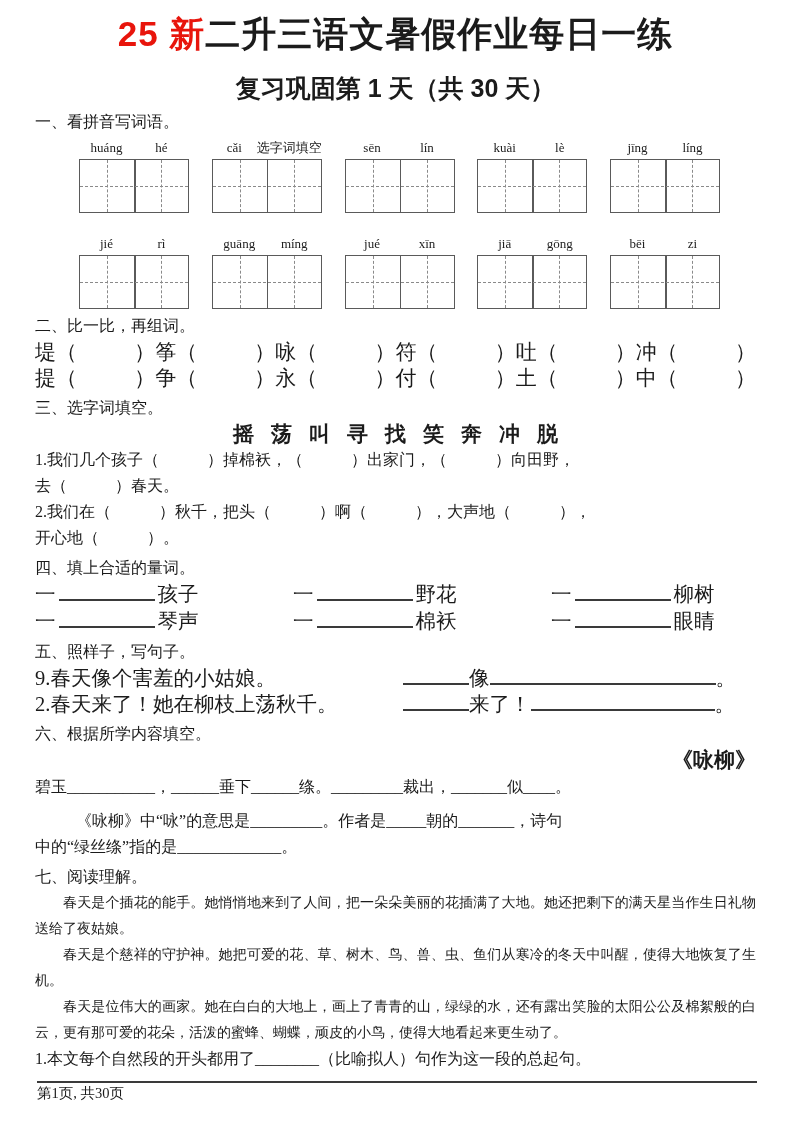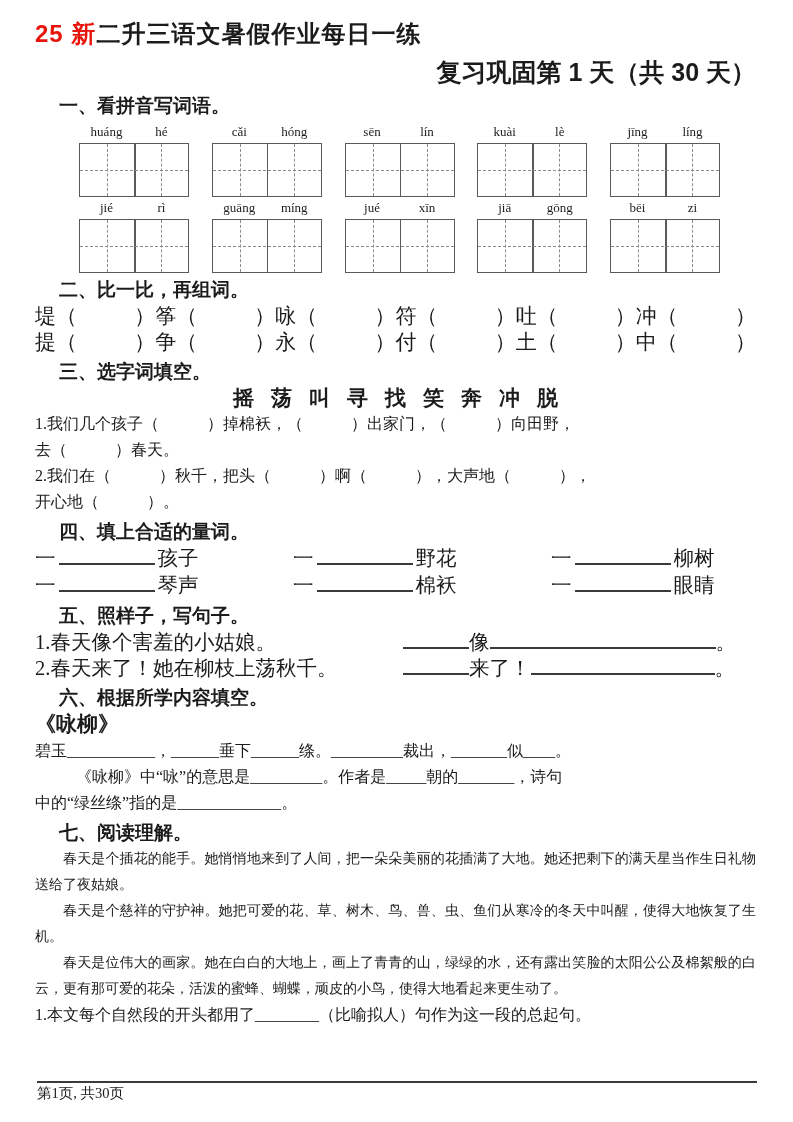"25 新二升三语文暑假作业每日一练" .title { font-size: 24px -> 35px; text-align: none -> center }
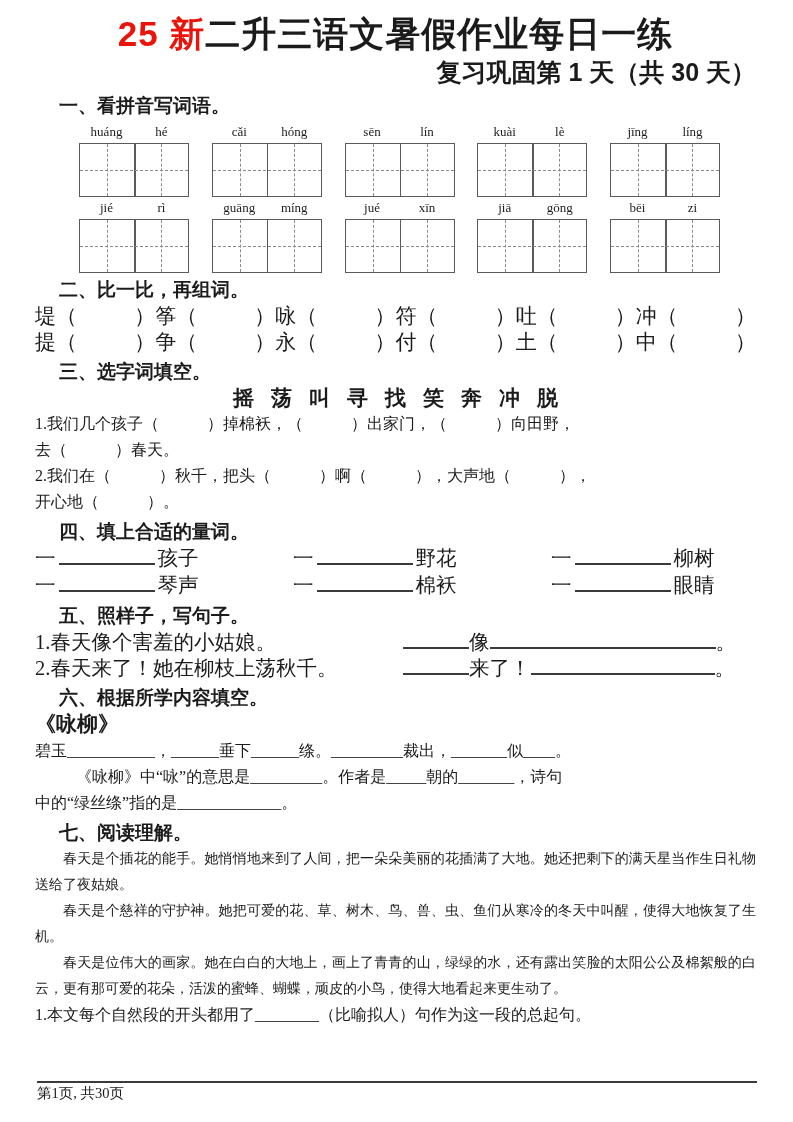"复习巩固第 1 天（共 30 天）" .subtitle { margin-top: none -> 16px; text-align: right -> center }
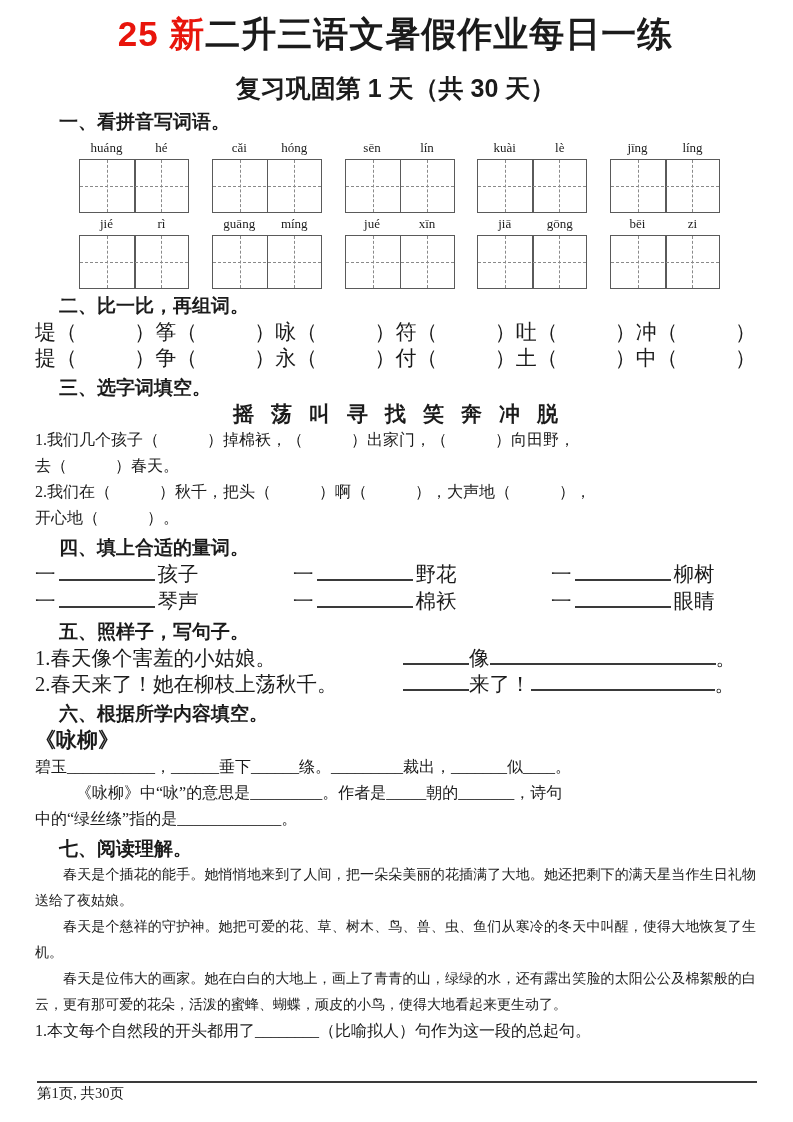"一、看拼音写词语。" .sec-head { font-size: 19px -> 16px; font-weight: bold -> normal; margin-left: 24px -> none }
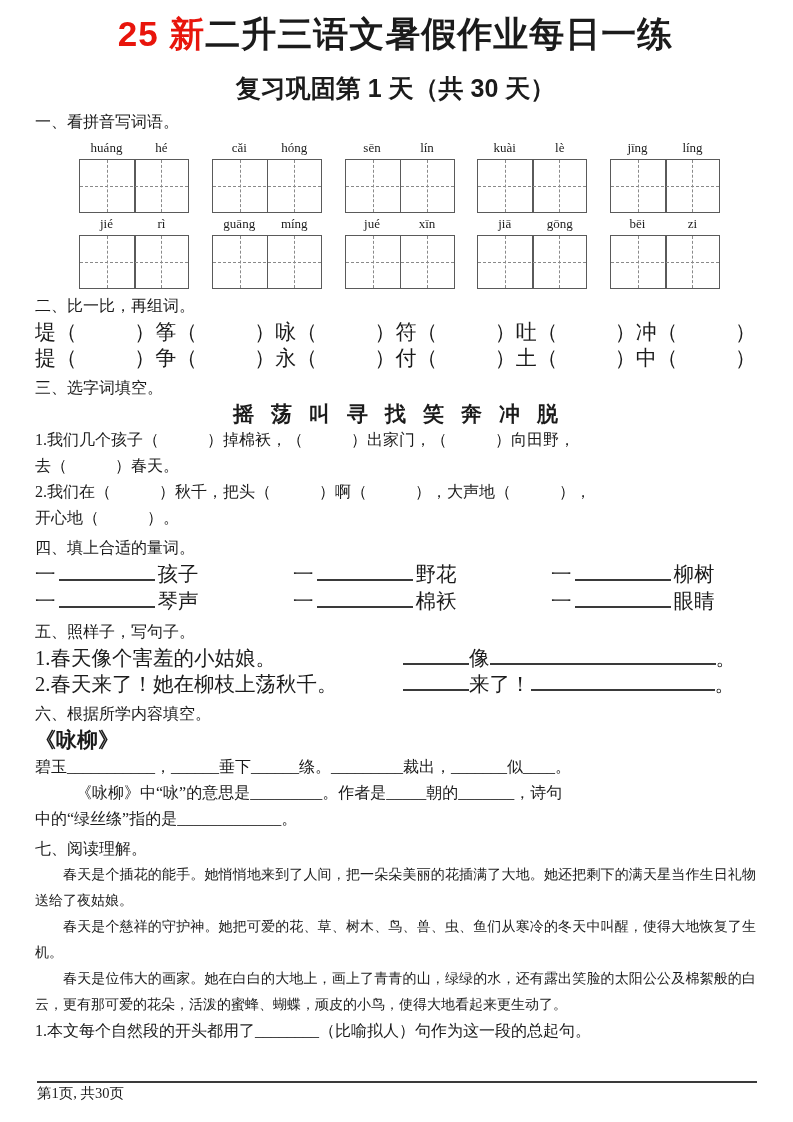"hóng" span { text: hóng -> 选字词填空 }
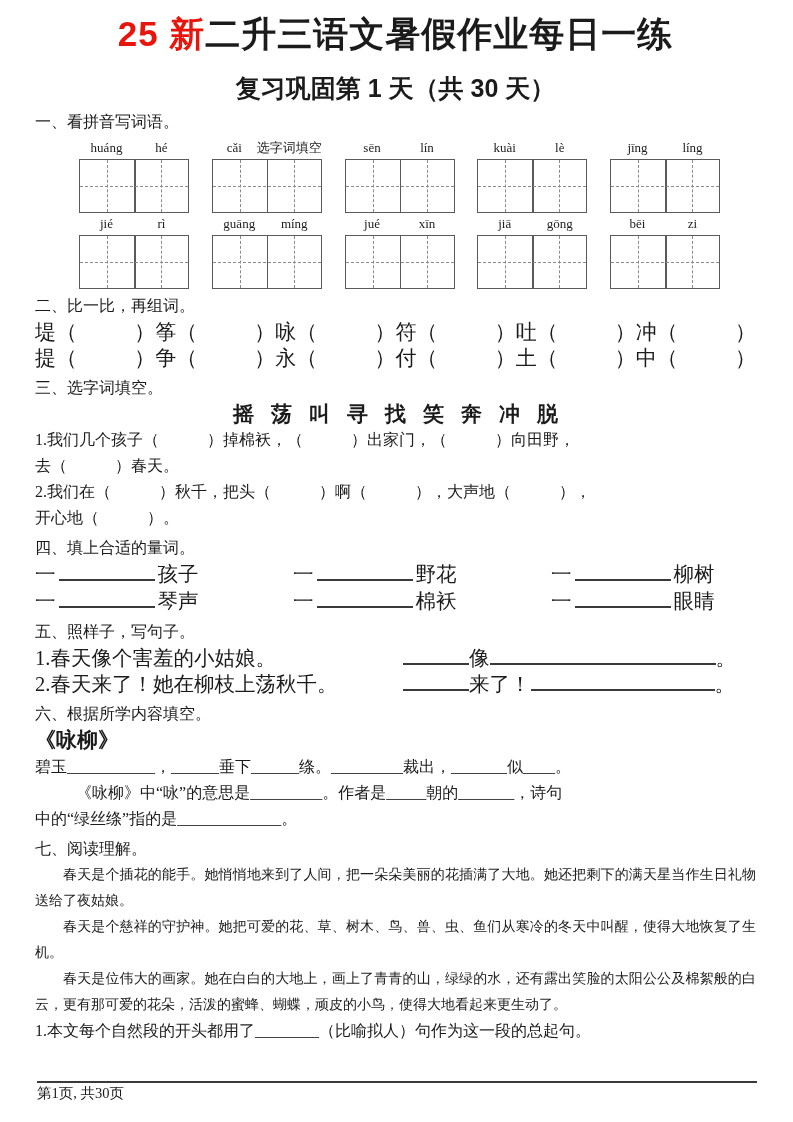"jié" .mt4 { margin-top: 0 -> 20px }
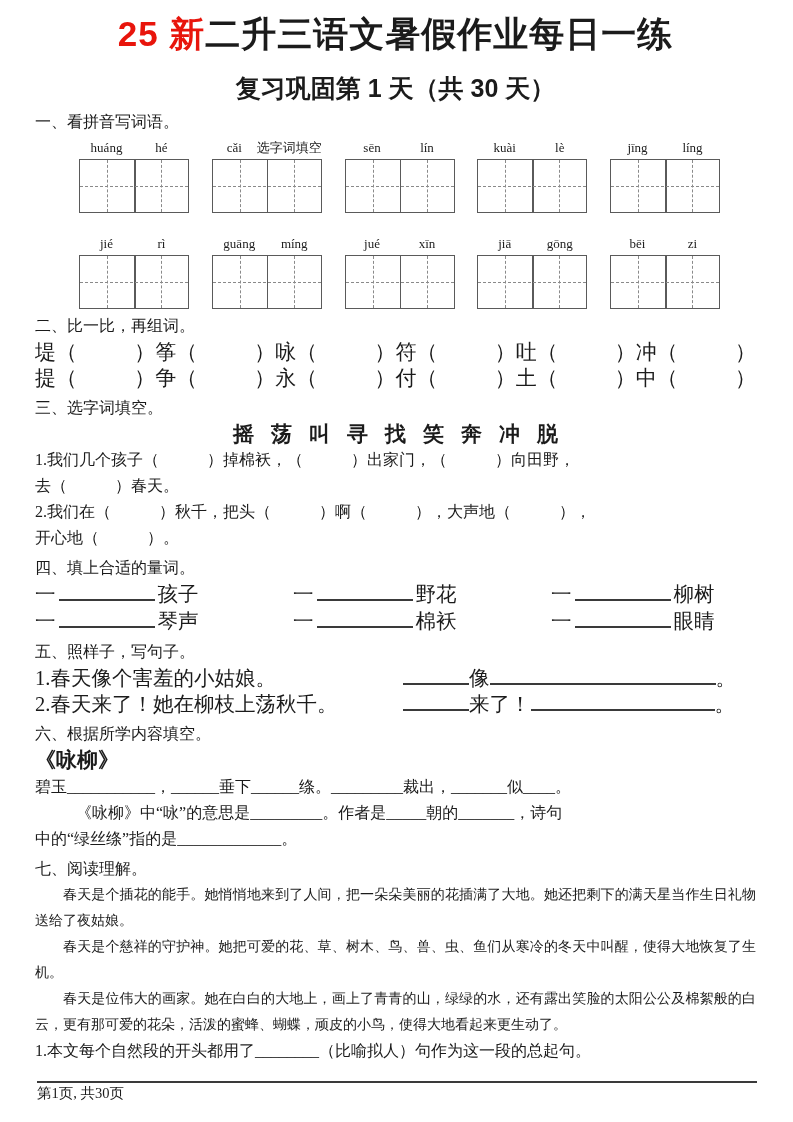"1.春天像个害羞的小姑娘。" span.s5-left { text: 1 -> 9 }
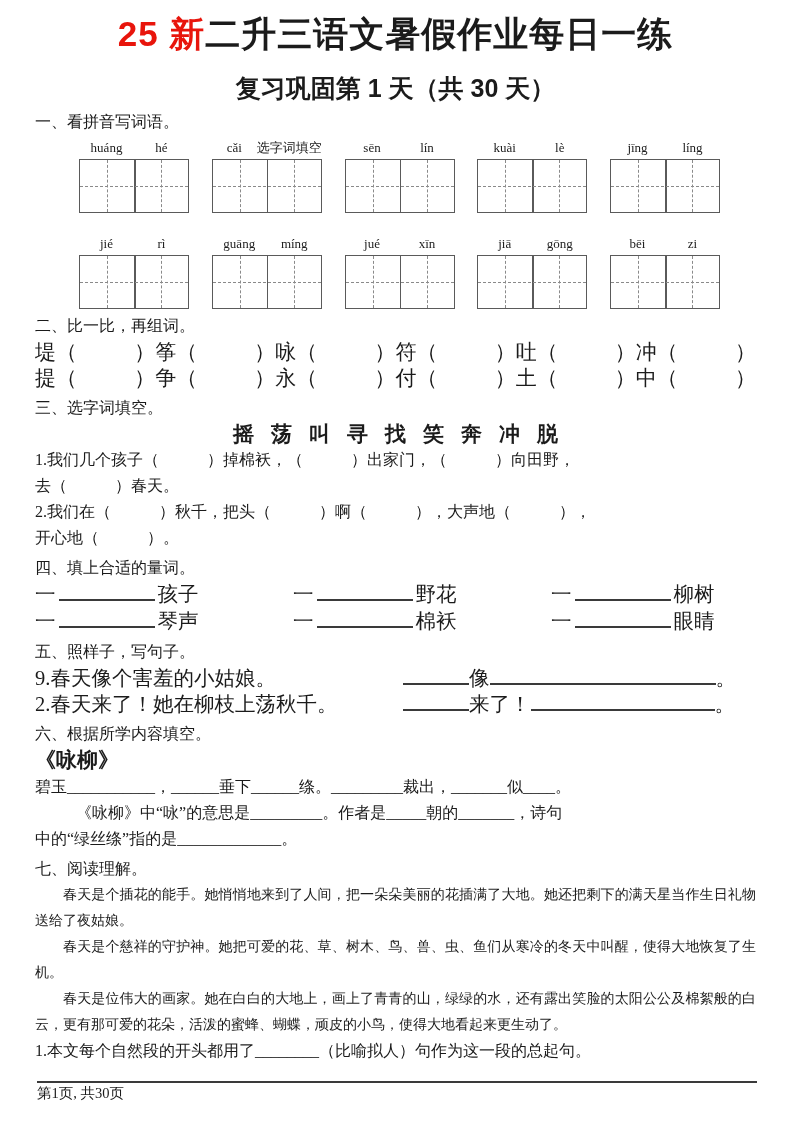"《咏柳》" .center { text-align: left -> right }
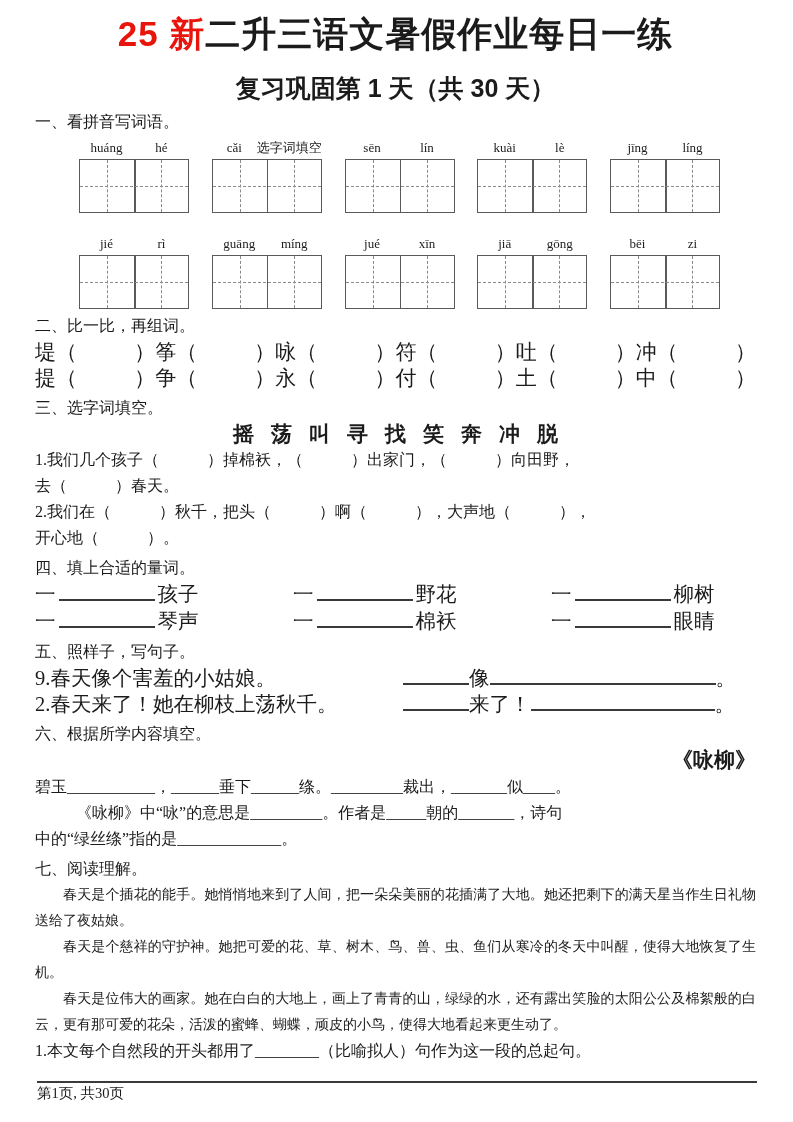"《咏柳》中“咏”的意思是_________。作者是_____朝的_______，" .indent2 { margin-top: none -> 8px }
